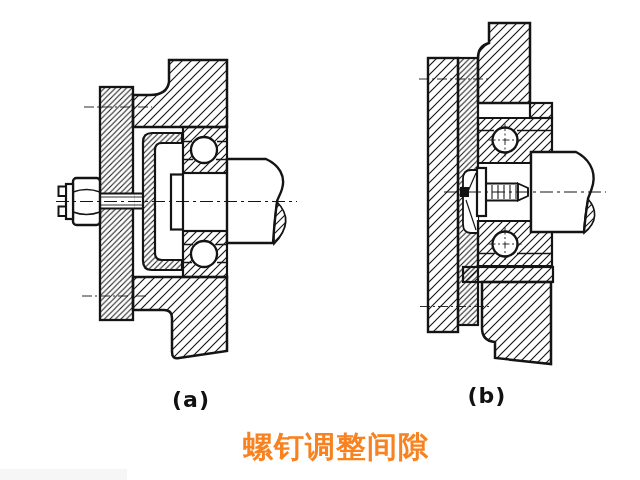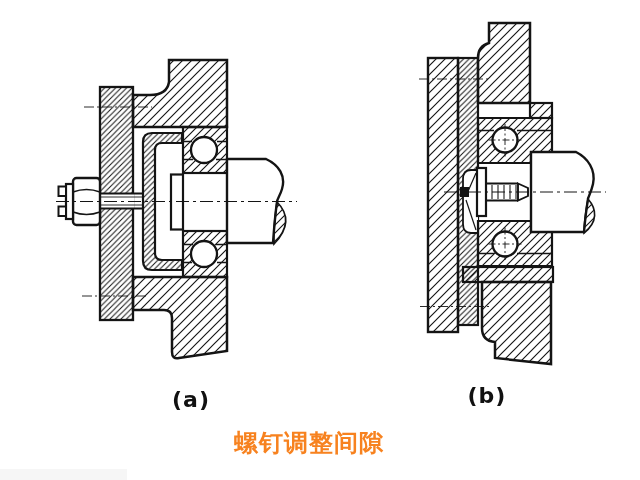"螺钉调整间隙" .caption { font-size: 24px -> 30px; left: 234px -> 243px }
